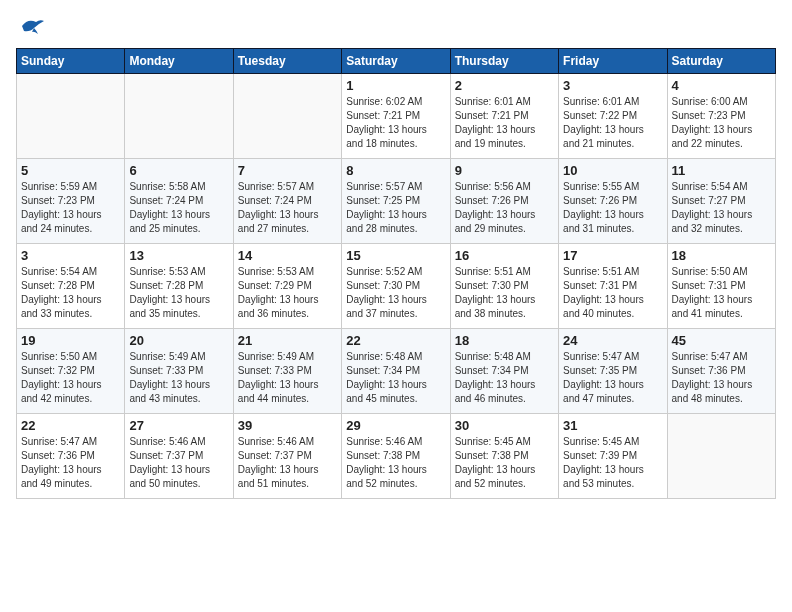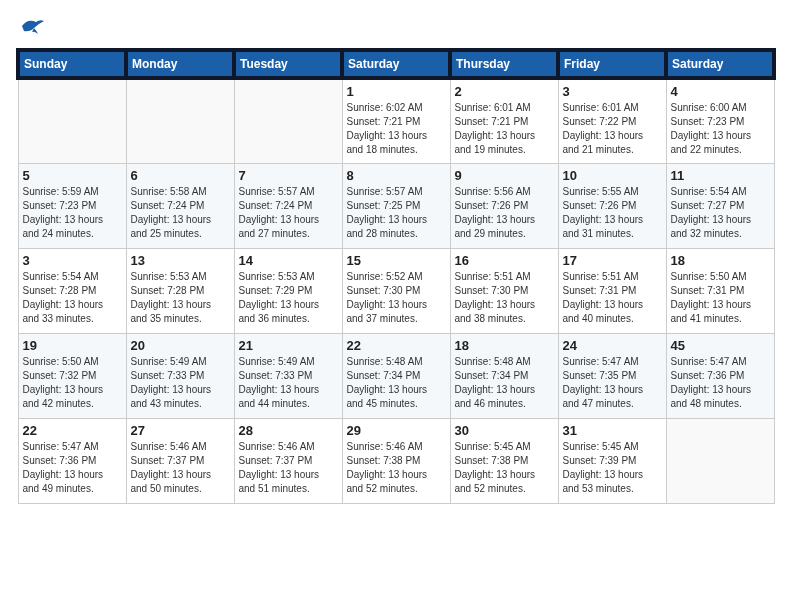"Sunday" .calendar-table thead tr th { border: 4px solid #0f172a -> 1px solid #0f172a }
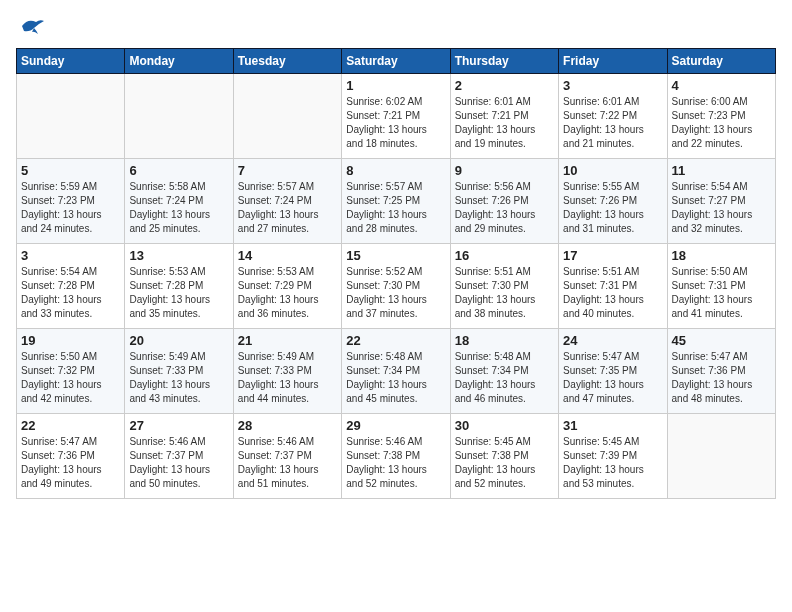"28" span.day-number { text: 28 -> 39 }
